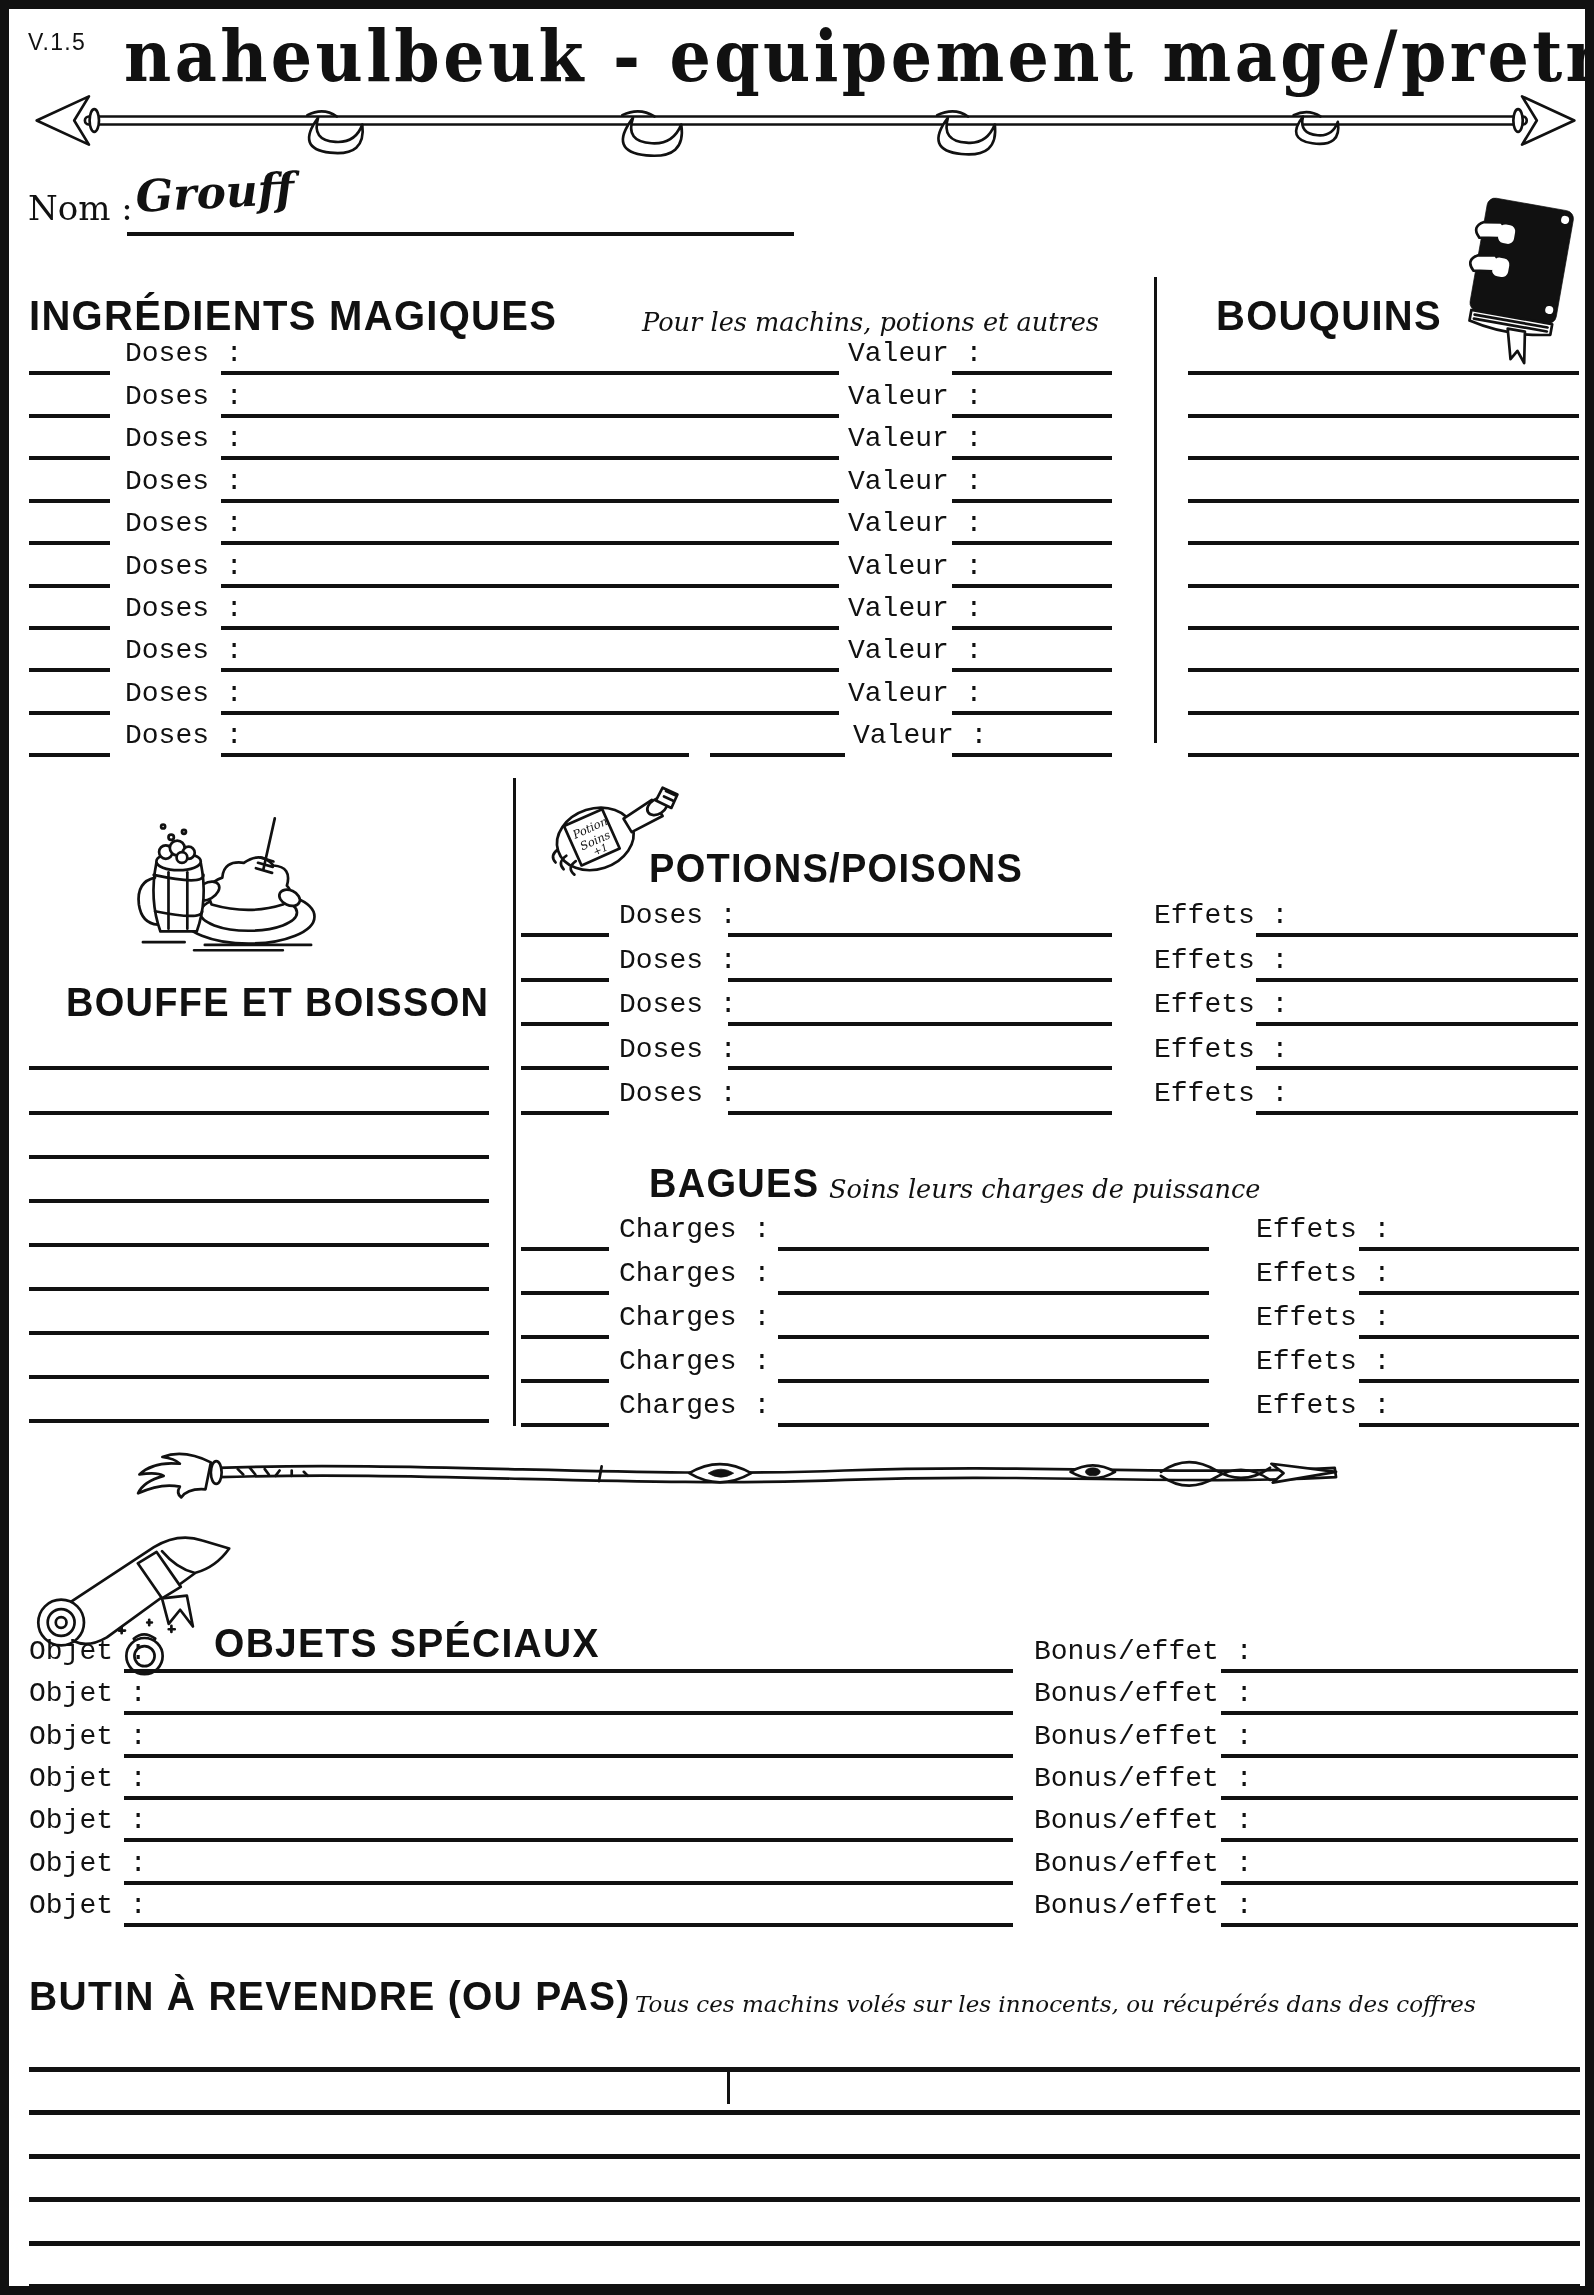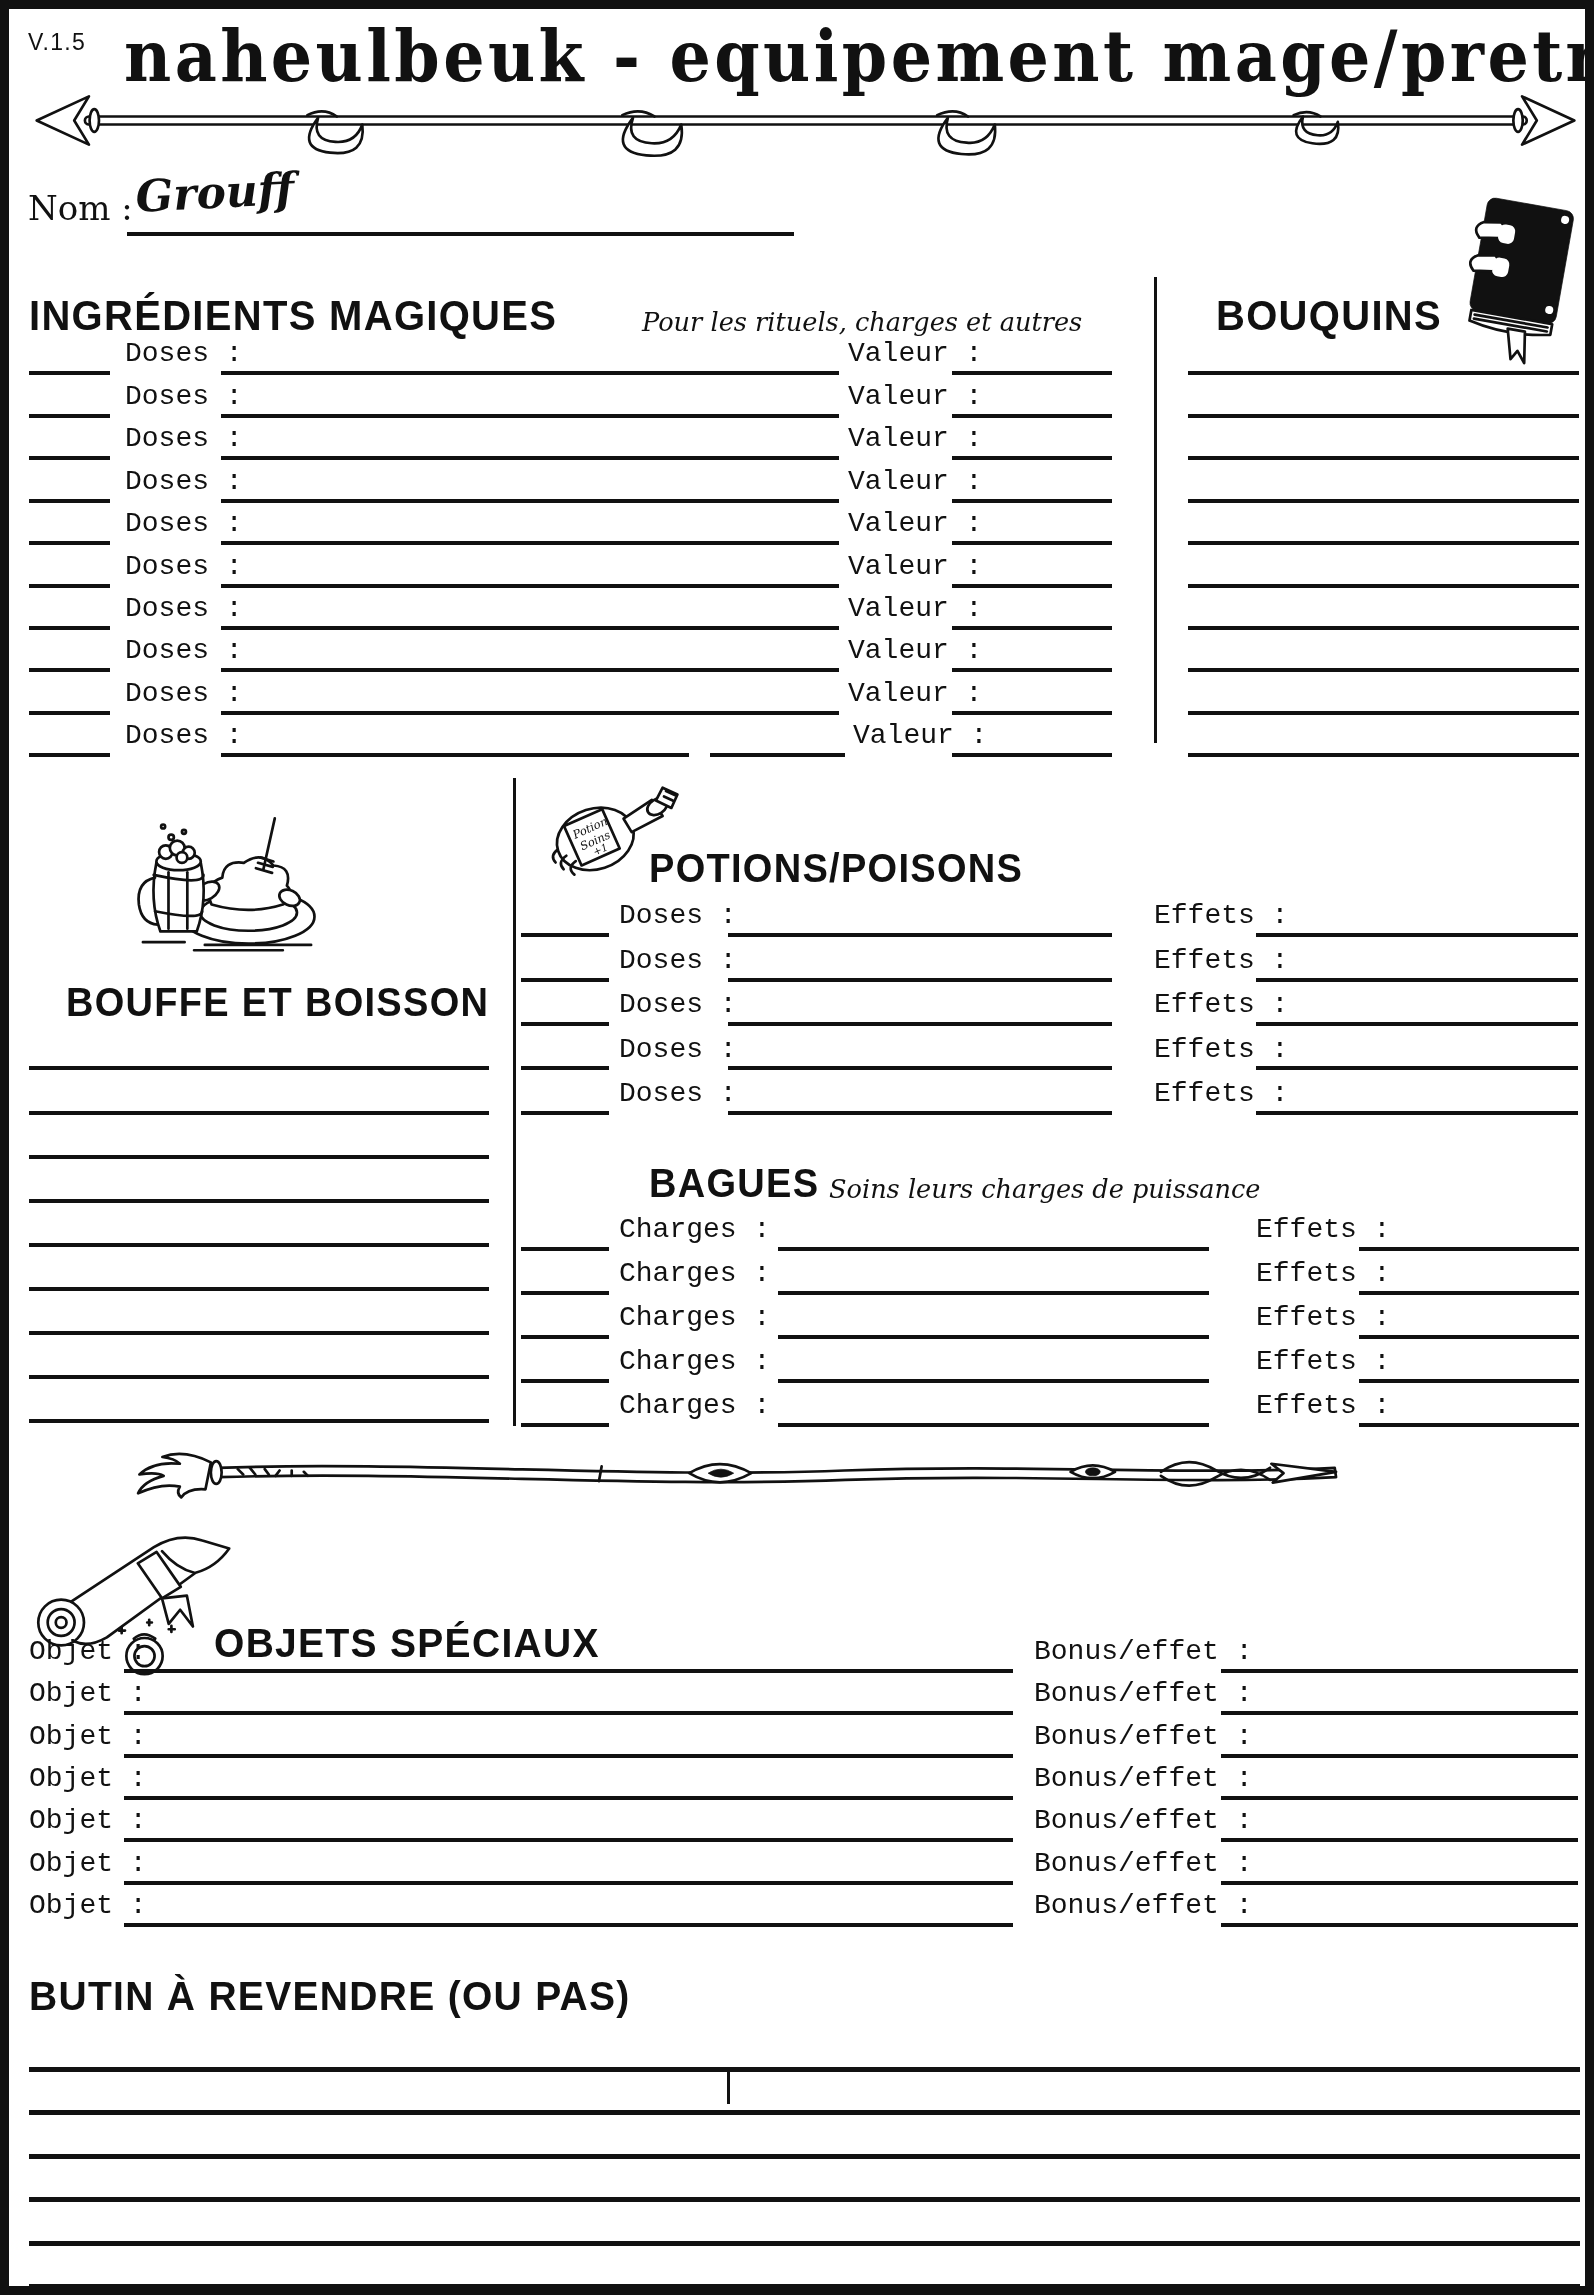"Pour les rituels, charges et" div.subtitle { text: rituels, charges -> machins, potions }
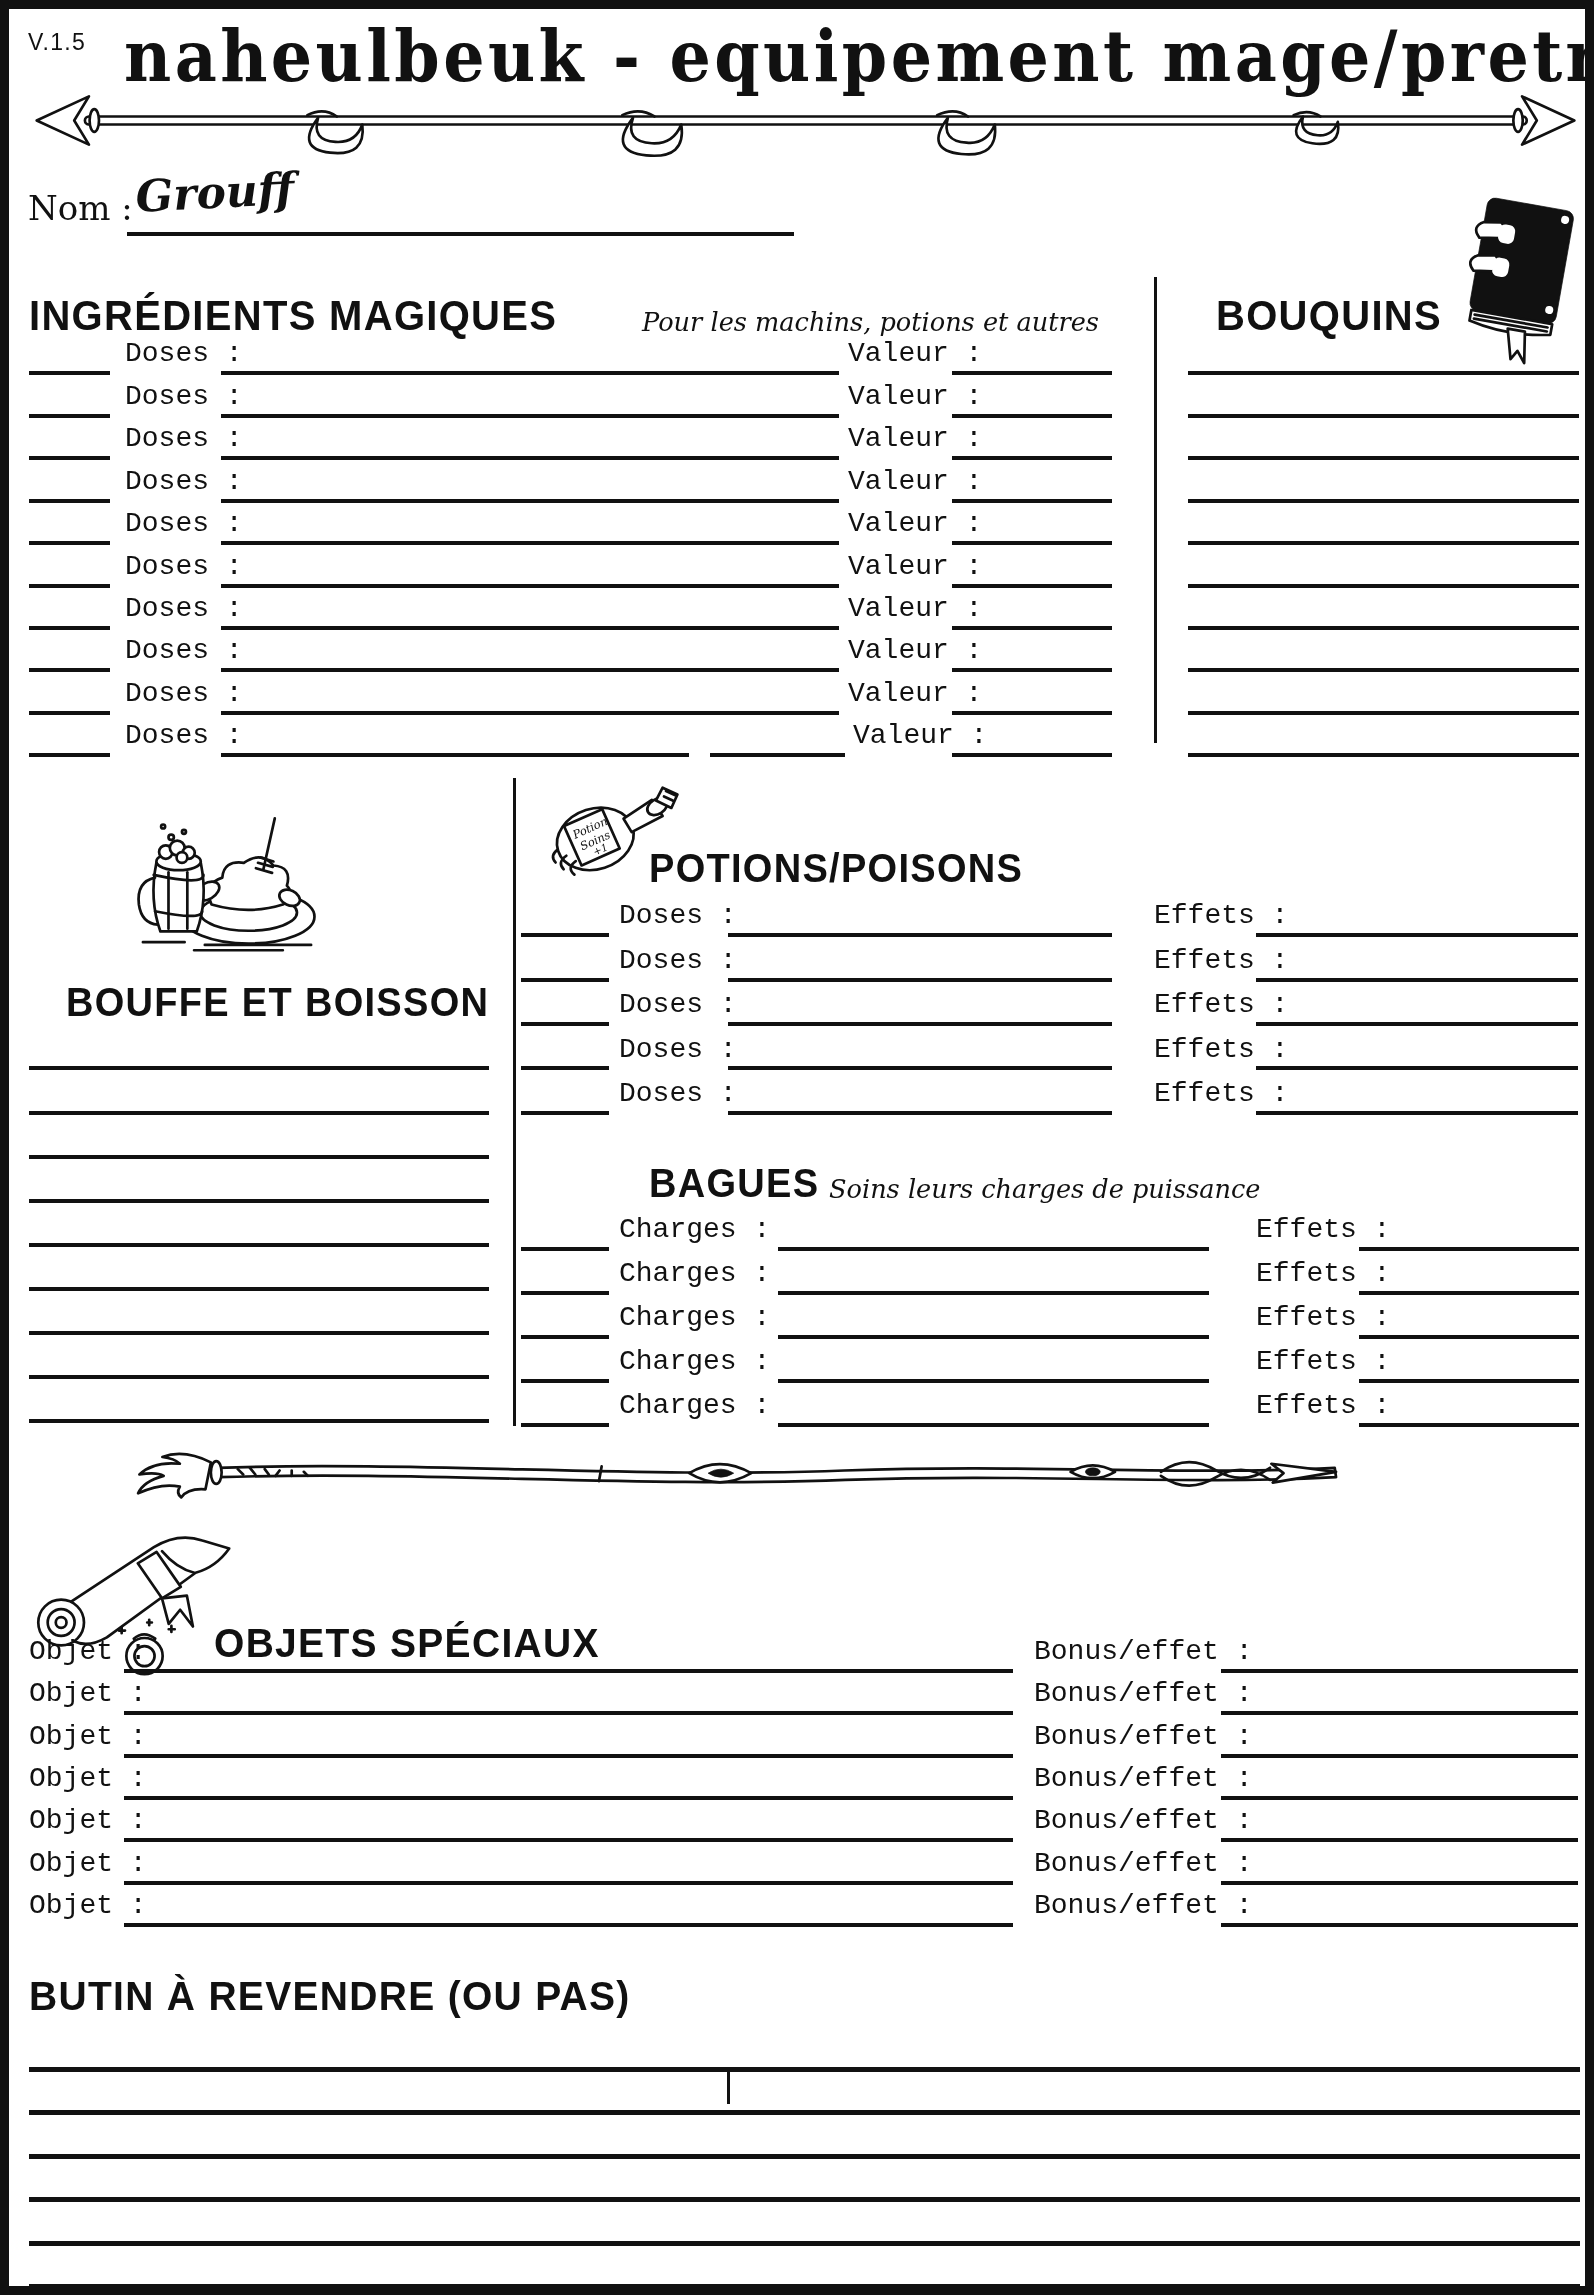"Tous ces machins volés sur" div.subtitle { html: none -> <div>Tous ces machins volés sur les innocents, ou récupérés dans des coffres</div> }
